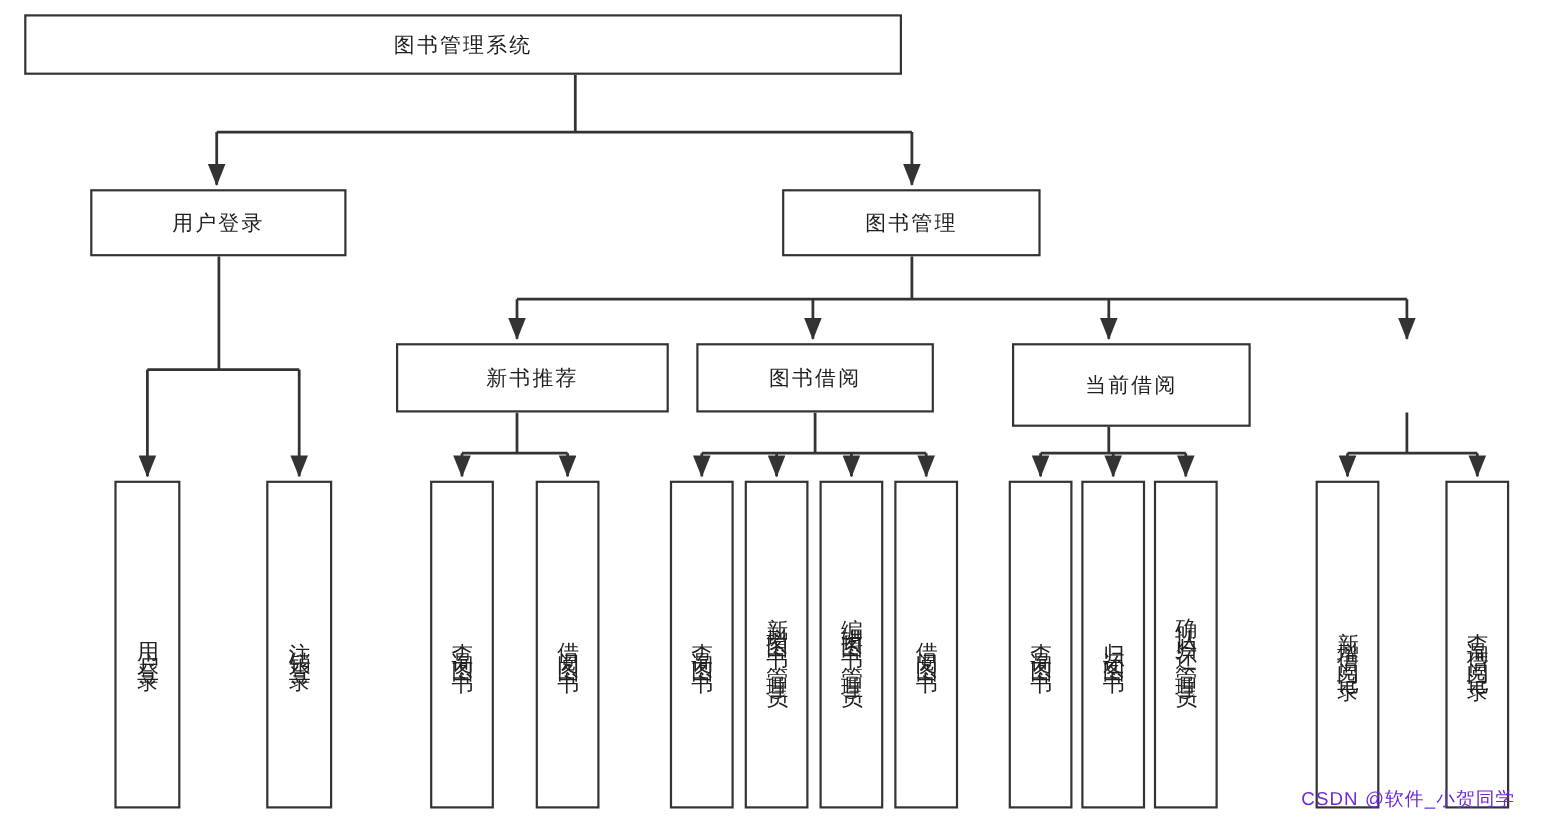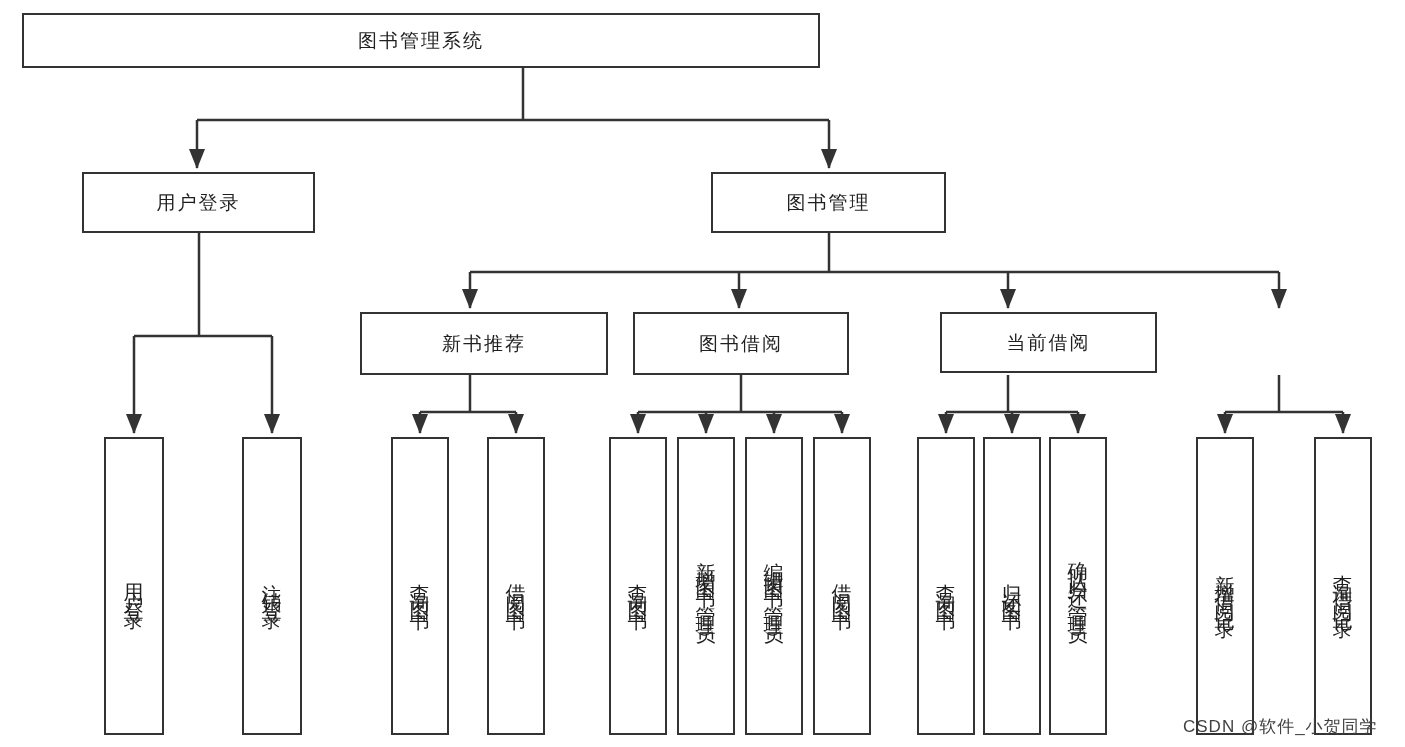"当前借阅" div.box { height: 61px -> 76px; left: 940px -> 920px }
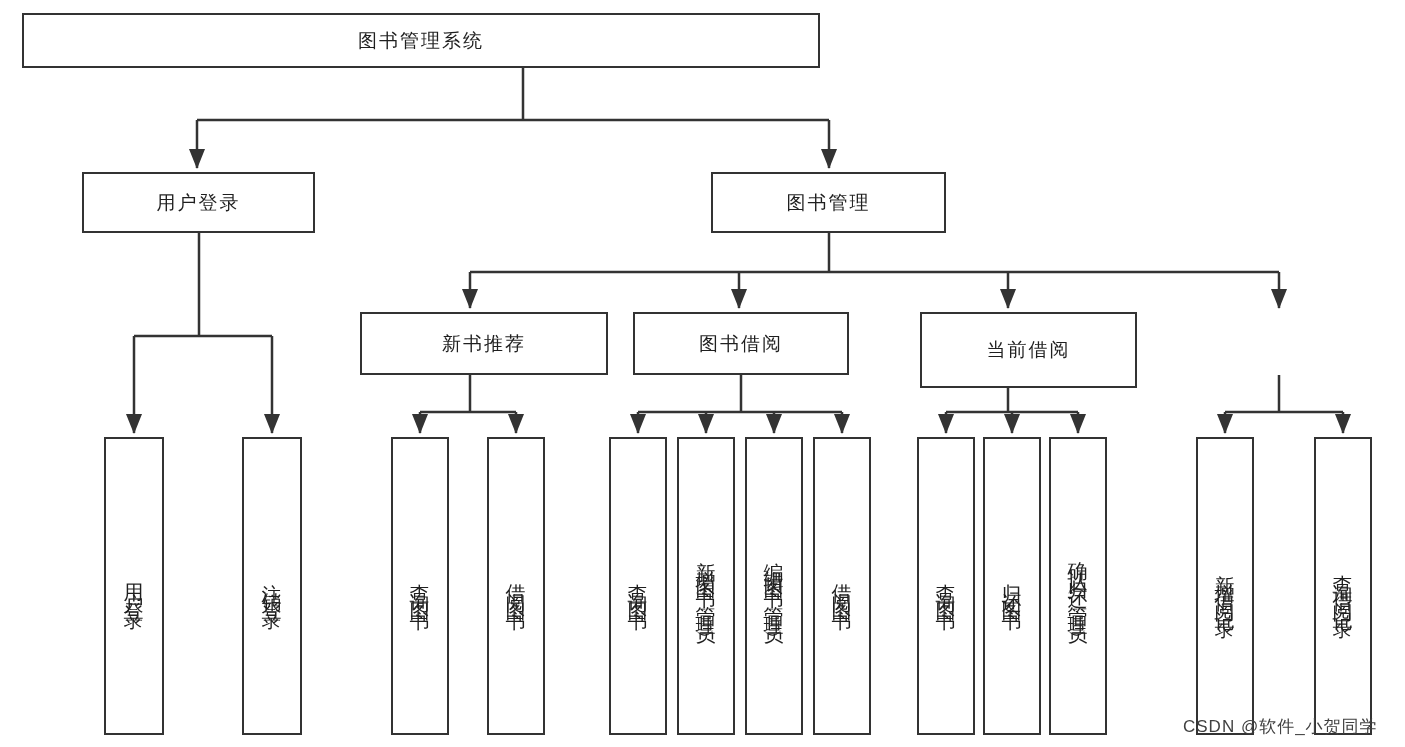"CSDN @软件_小贺同学" .watermark { color: #404040 -> #6d28d9 }
